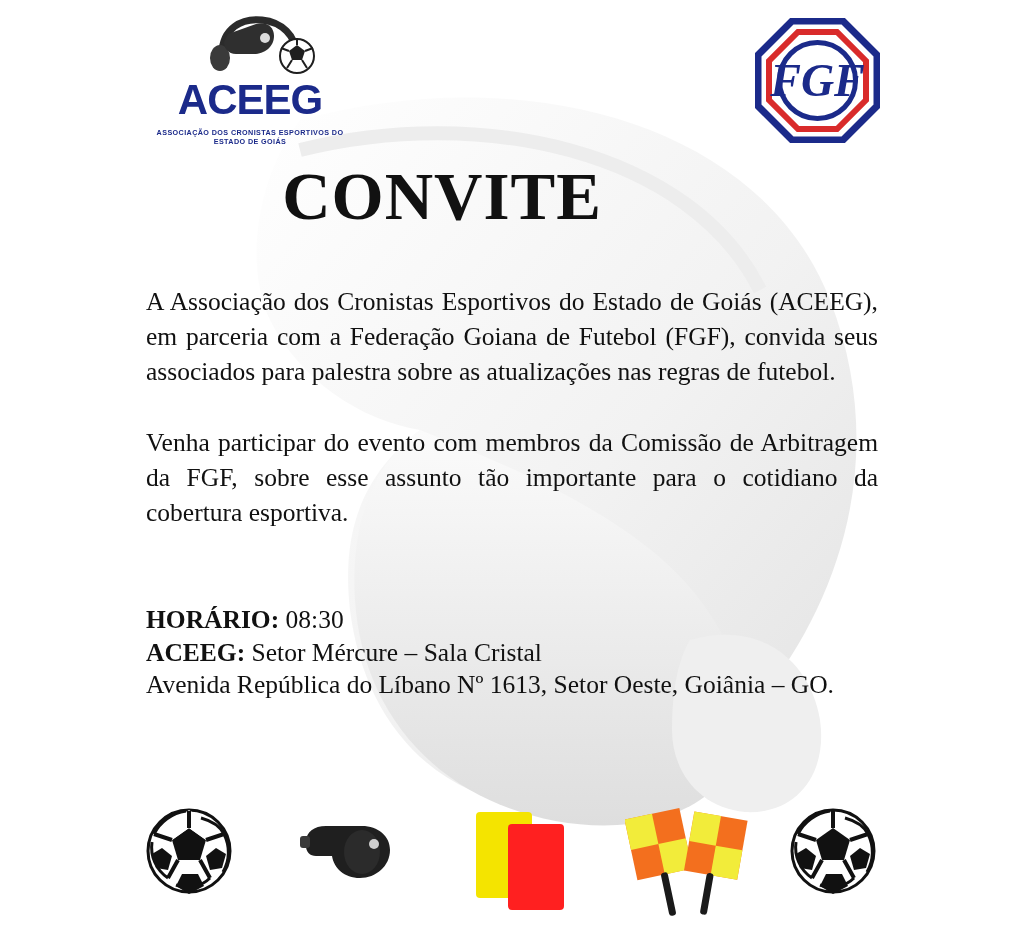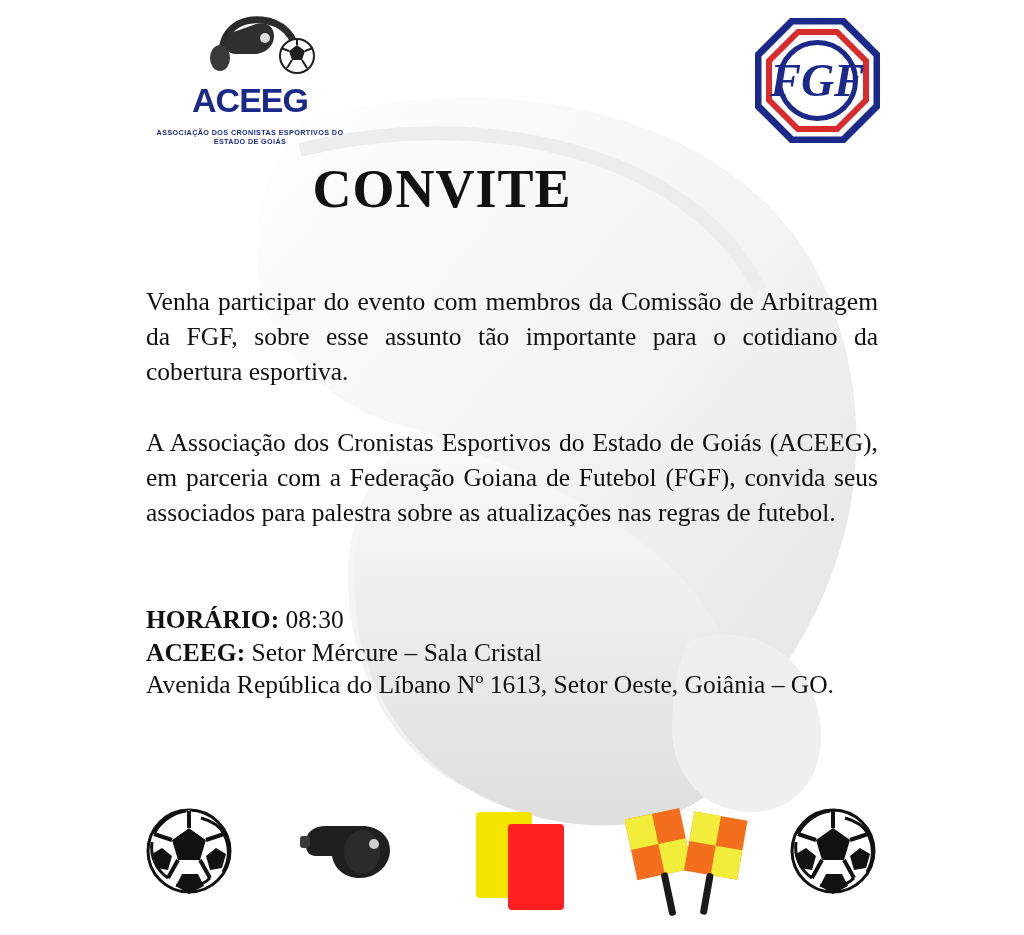"ACEEG" .aceeg-word { font-size: 34px -> 42px }
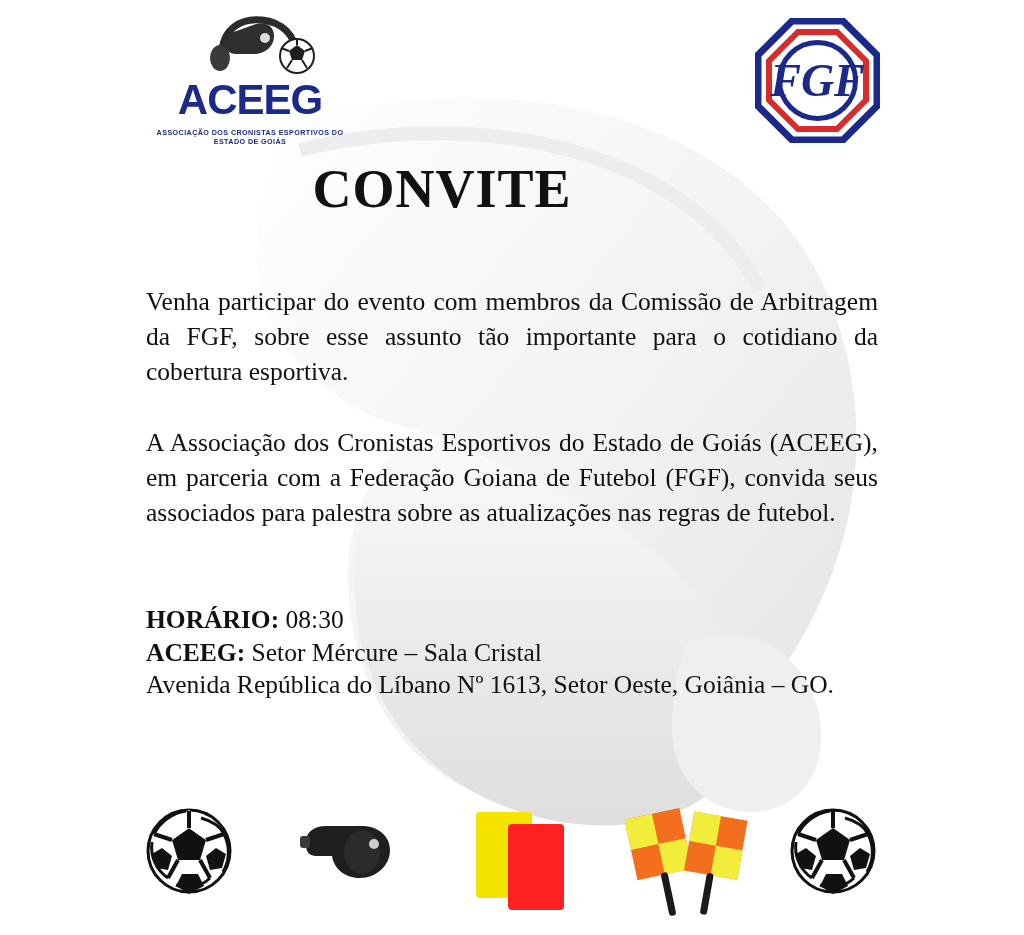"CONVITE" .title { font-size: 54px -> 67px }
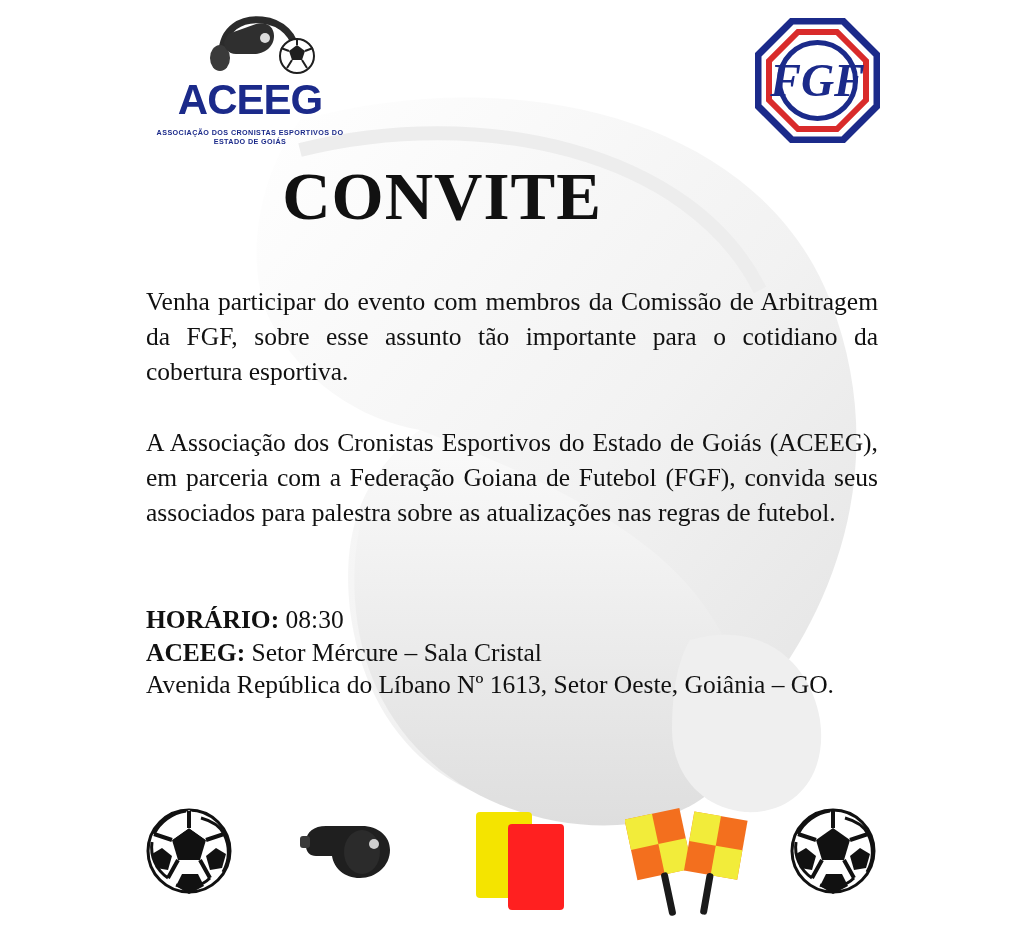"Venha participar do evento com" p.para { order: before "A Associação dos Cronistas Esportivos" -> after "A Associação dos Cronistas Esportivos" }
